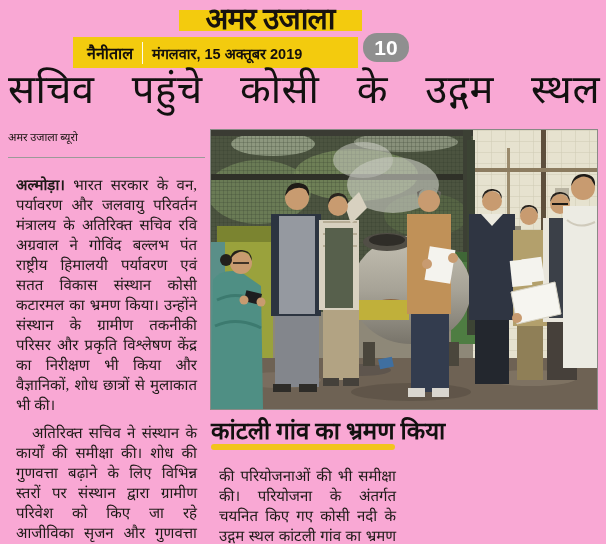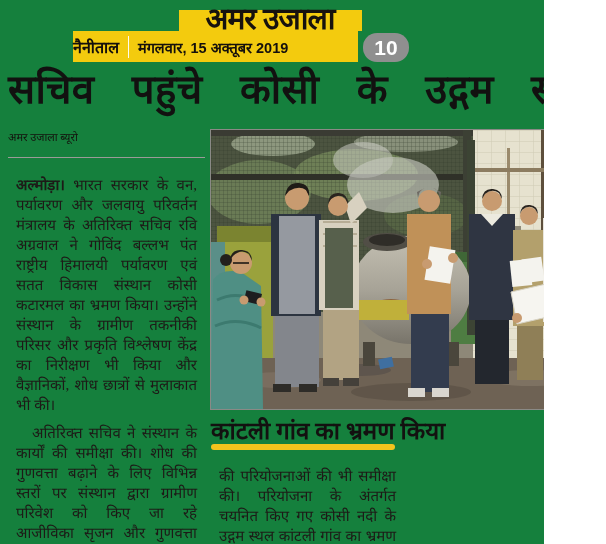"अमर उजाला" .page { background: #15803d -> #f9a8d4; width: 544px -> 606px }
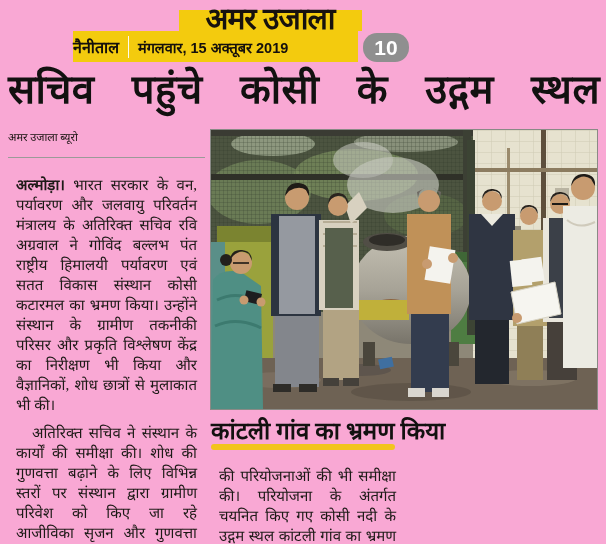"नैनीताल" .dateband { padding-left: none -> 14px; top: 31px -> 37px }
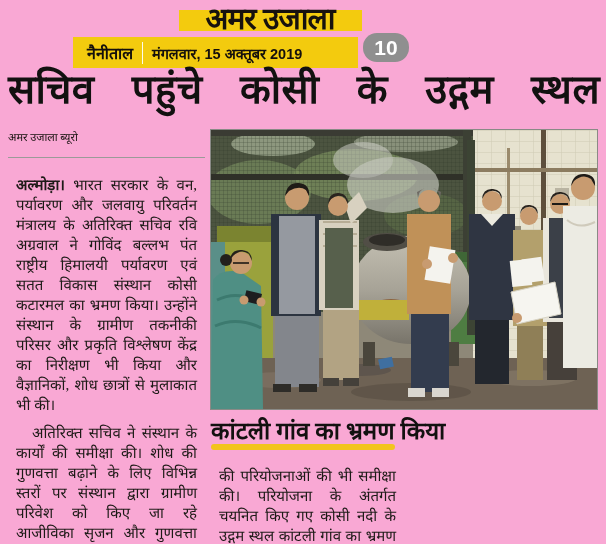"सचिव पहुंचे कोसी के उद्गम" .headline { font-weight: 700 -> 400 }
